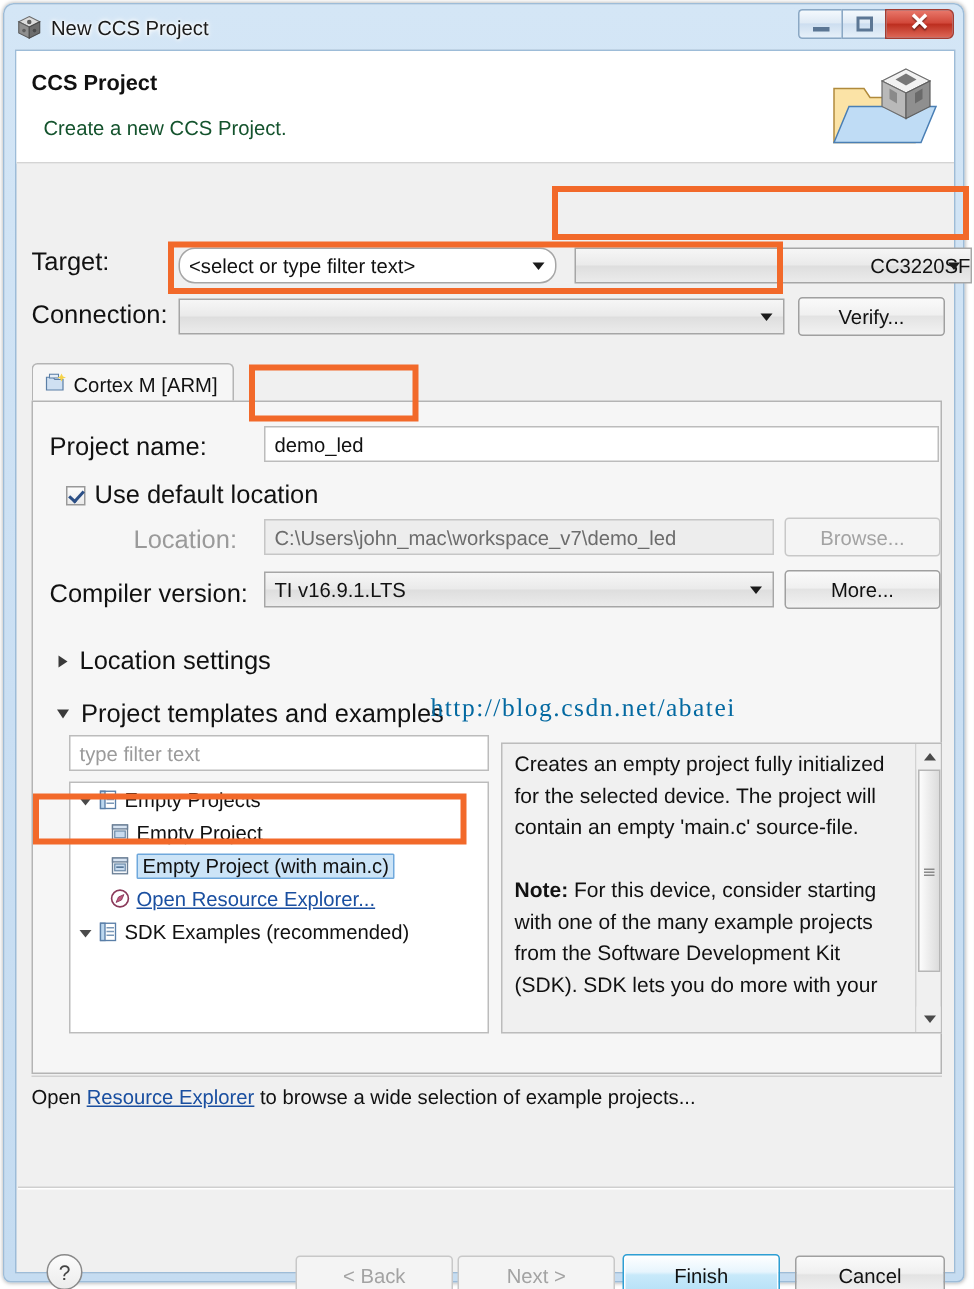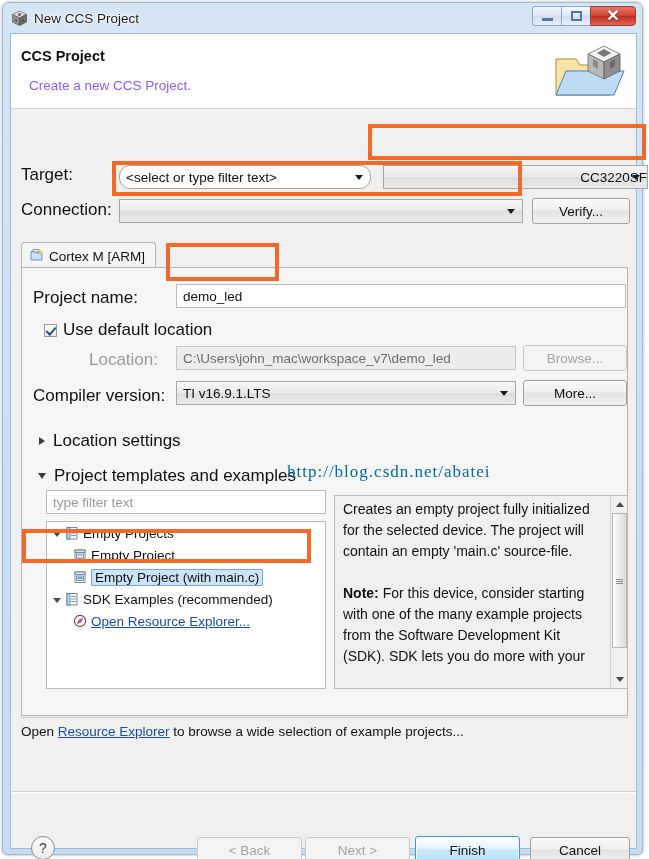"Create a new CCS Project." .wiz-sub { color: #8b5cf6 -> #14532d }
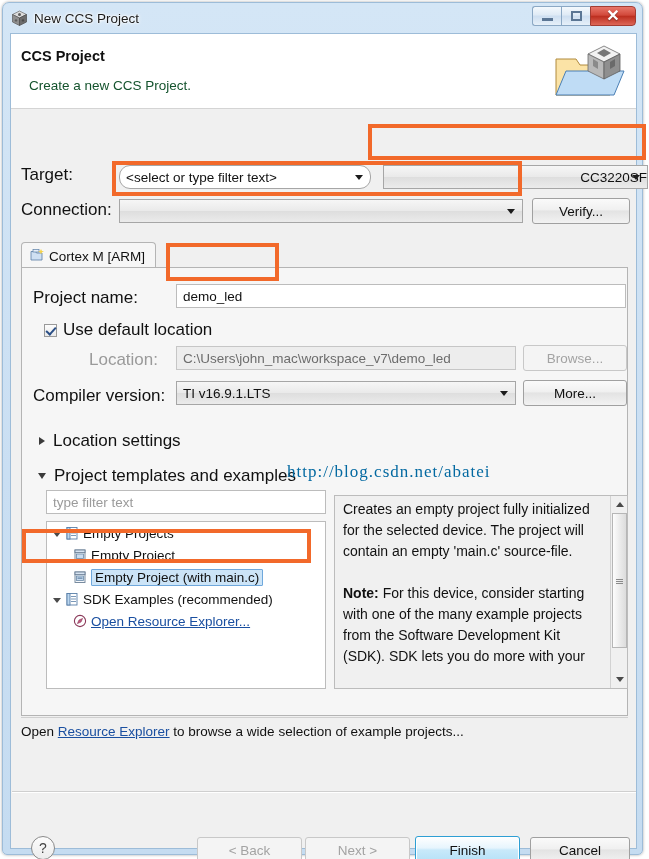"SDK Examples (recommended)" div.tnode { order: before "Open Resource Explorer..." -> after "Open Resource Explorer..." }
